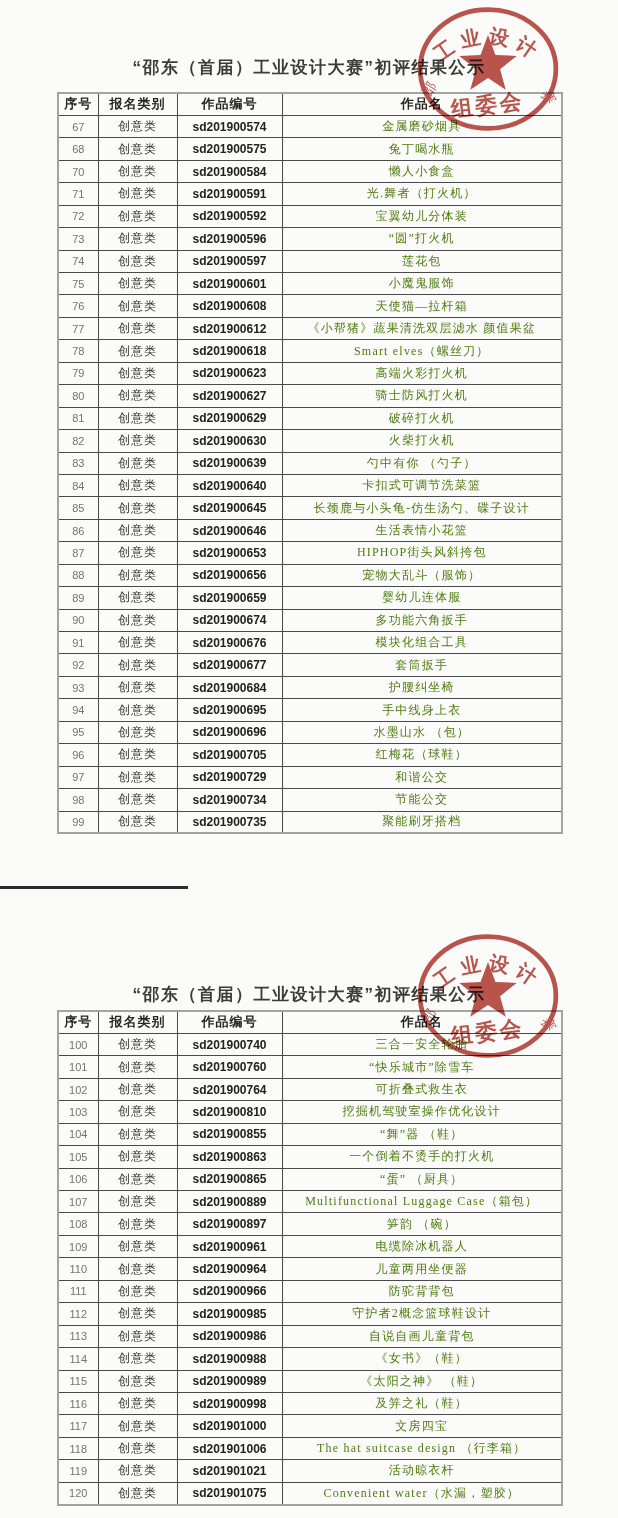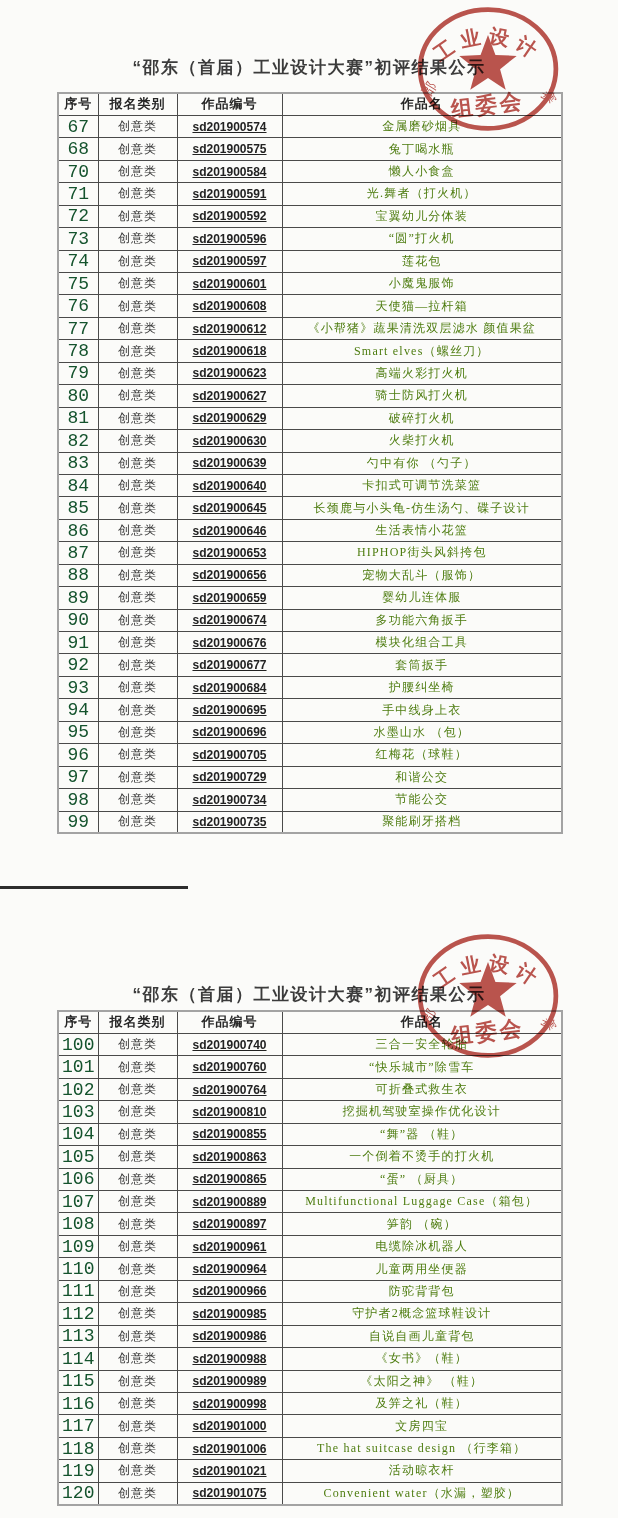"67" td.c0 { color: #14532d -> #737373; font-family: Liberation Mono, monospace -> Liberation Sans, sans-serif; font-size: 18px -> 11px }
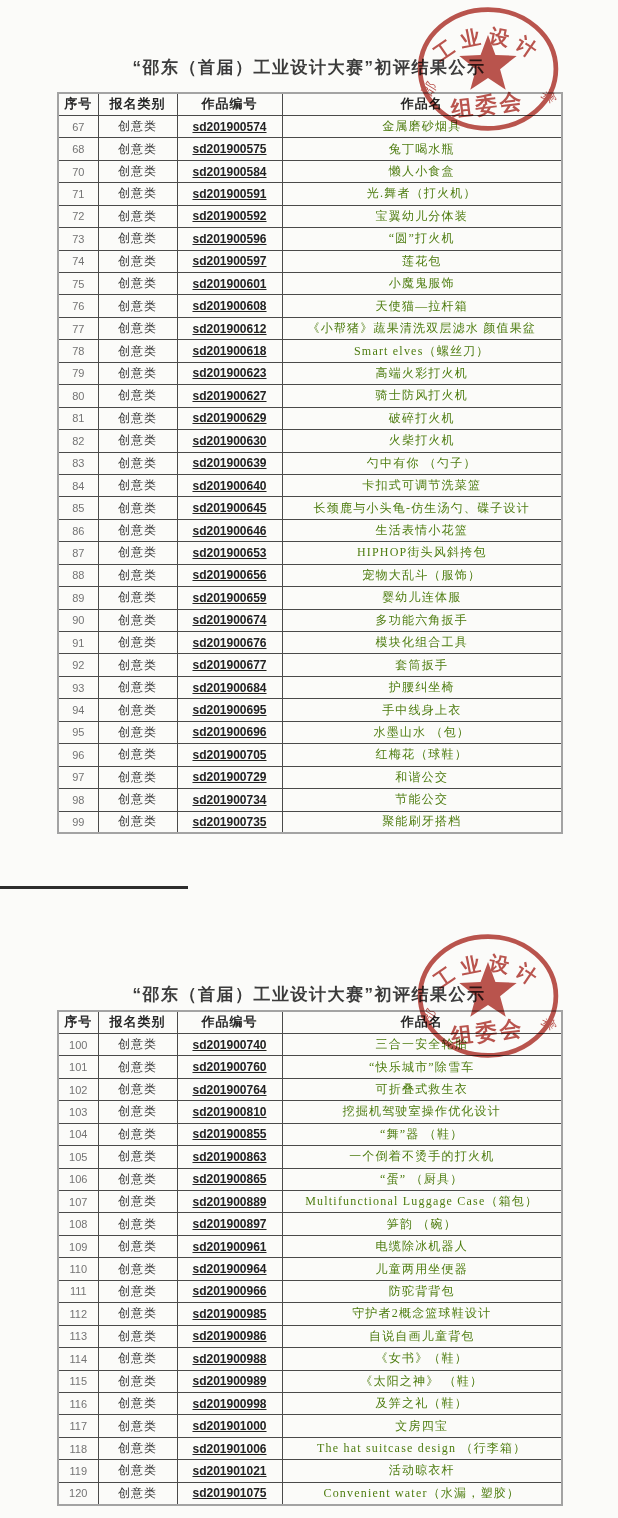"sd201900574" td.c2 { text-decoration: underline -> none }
